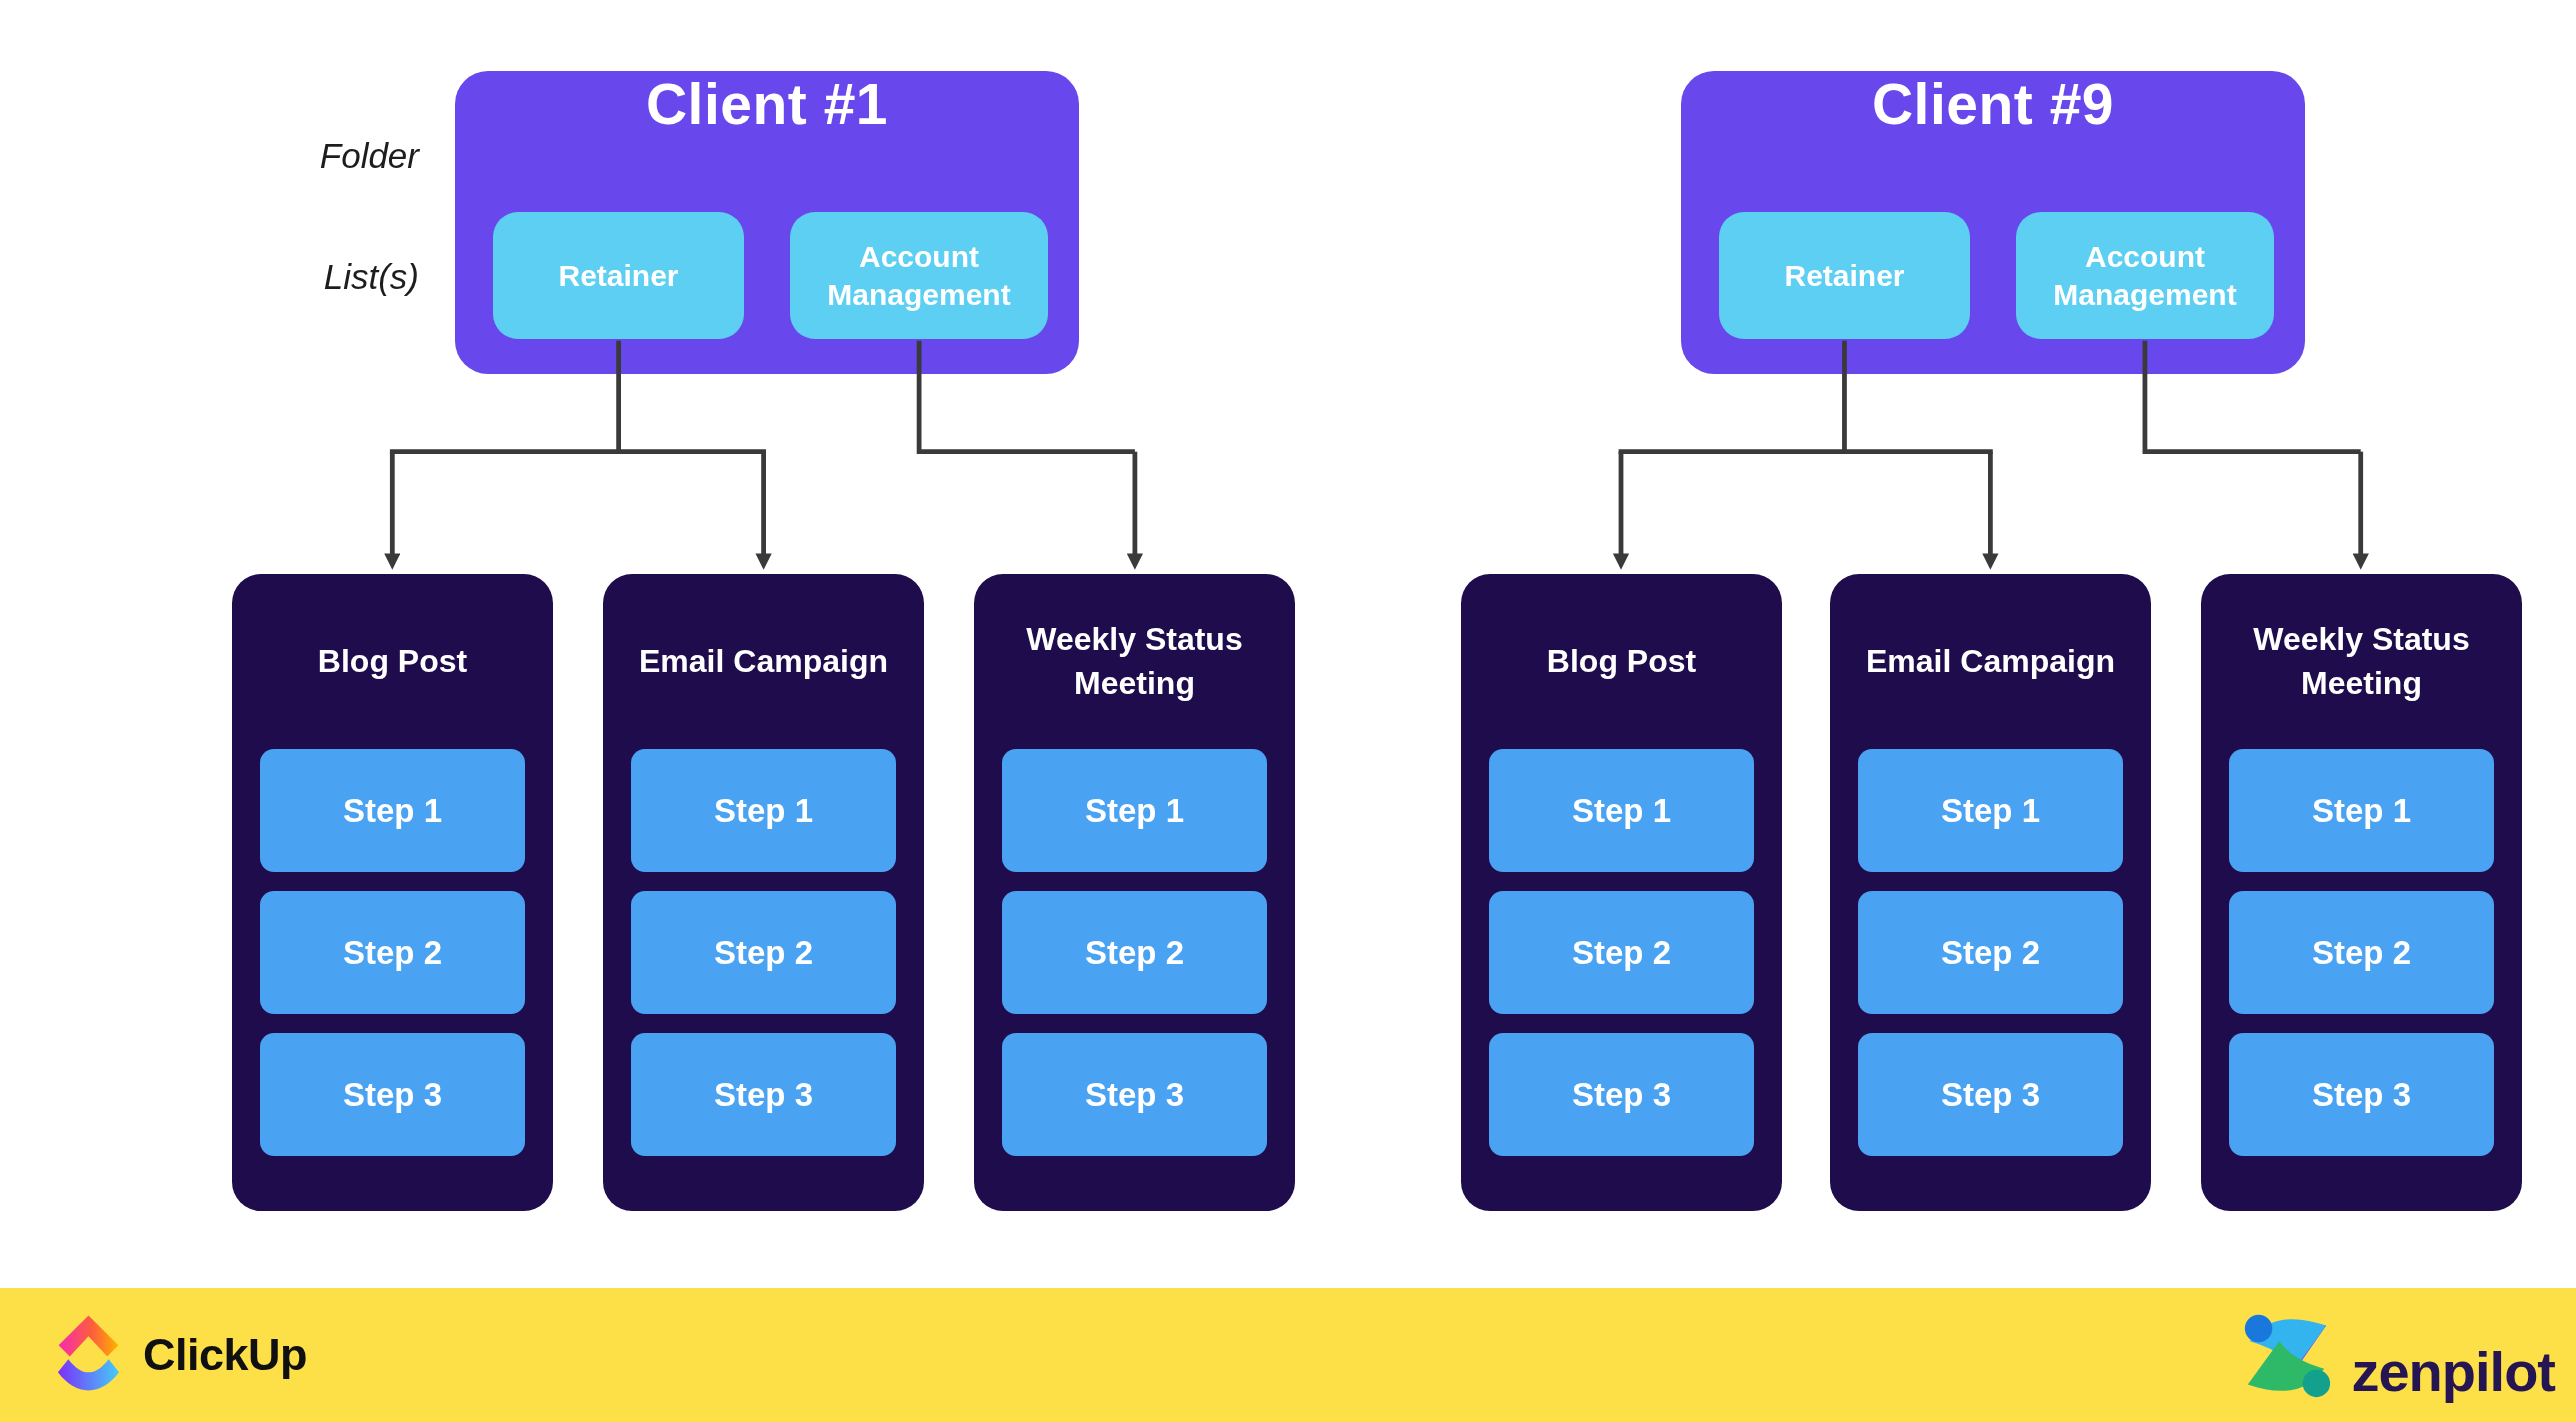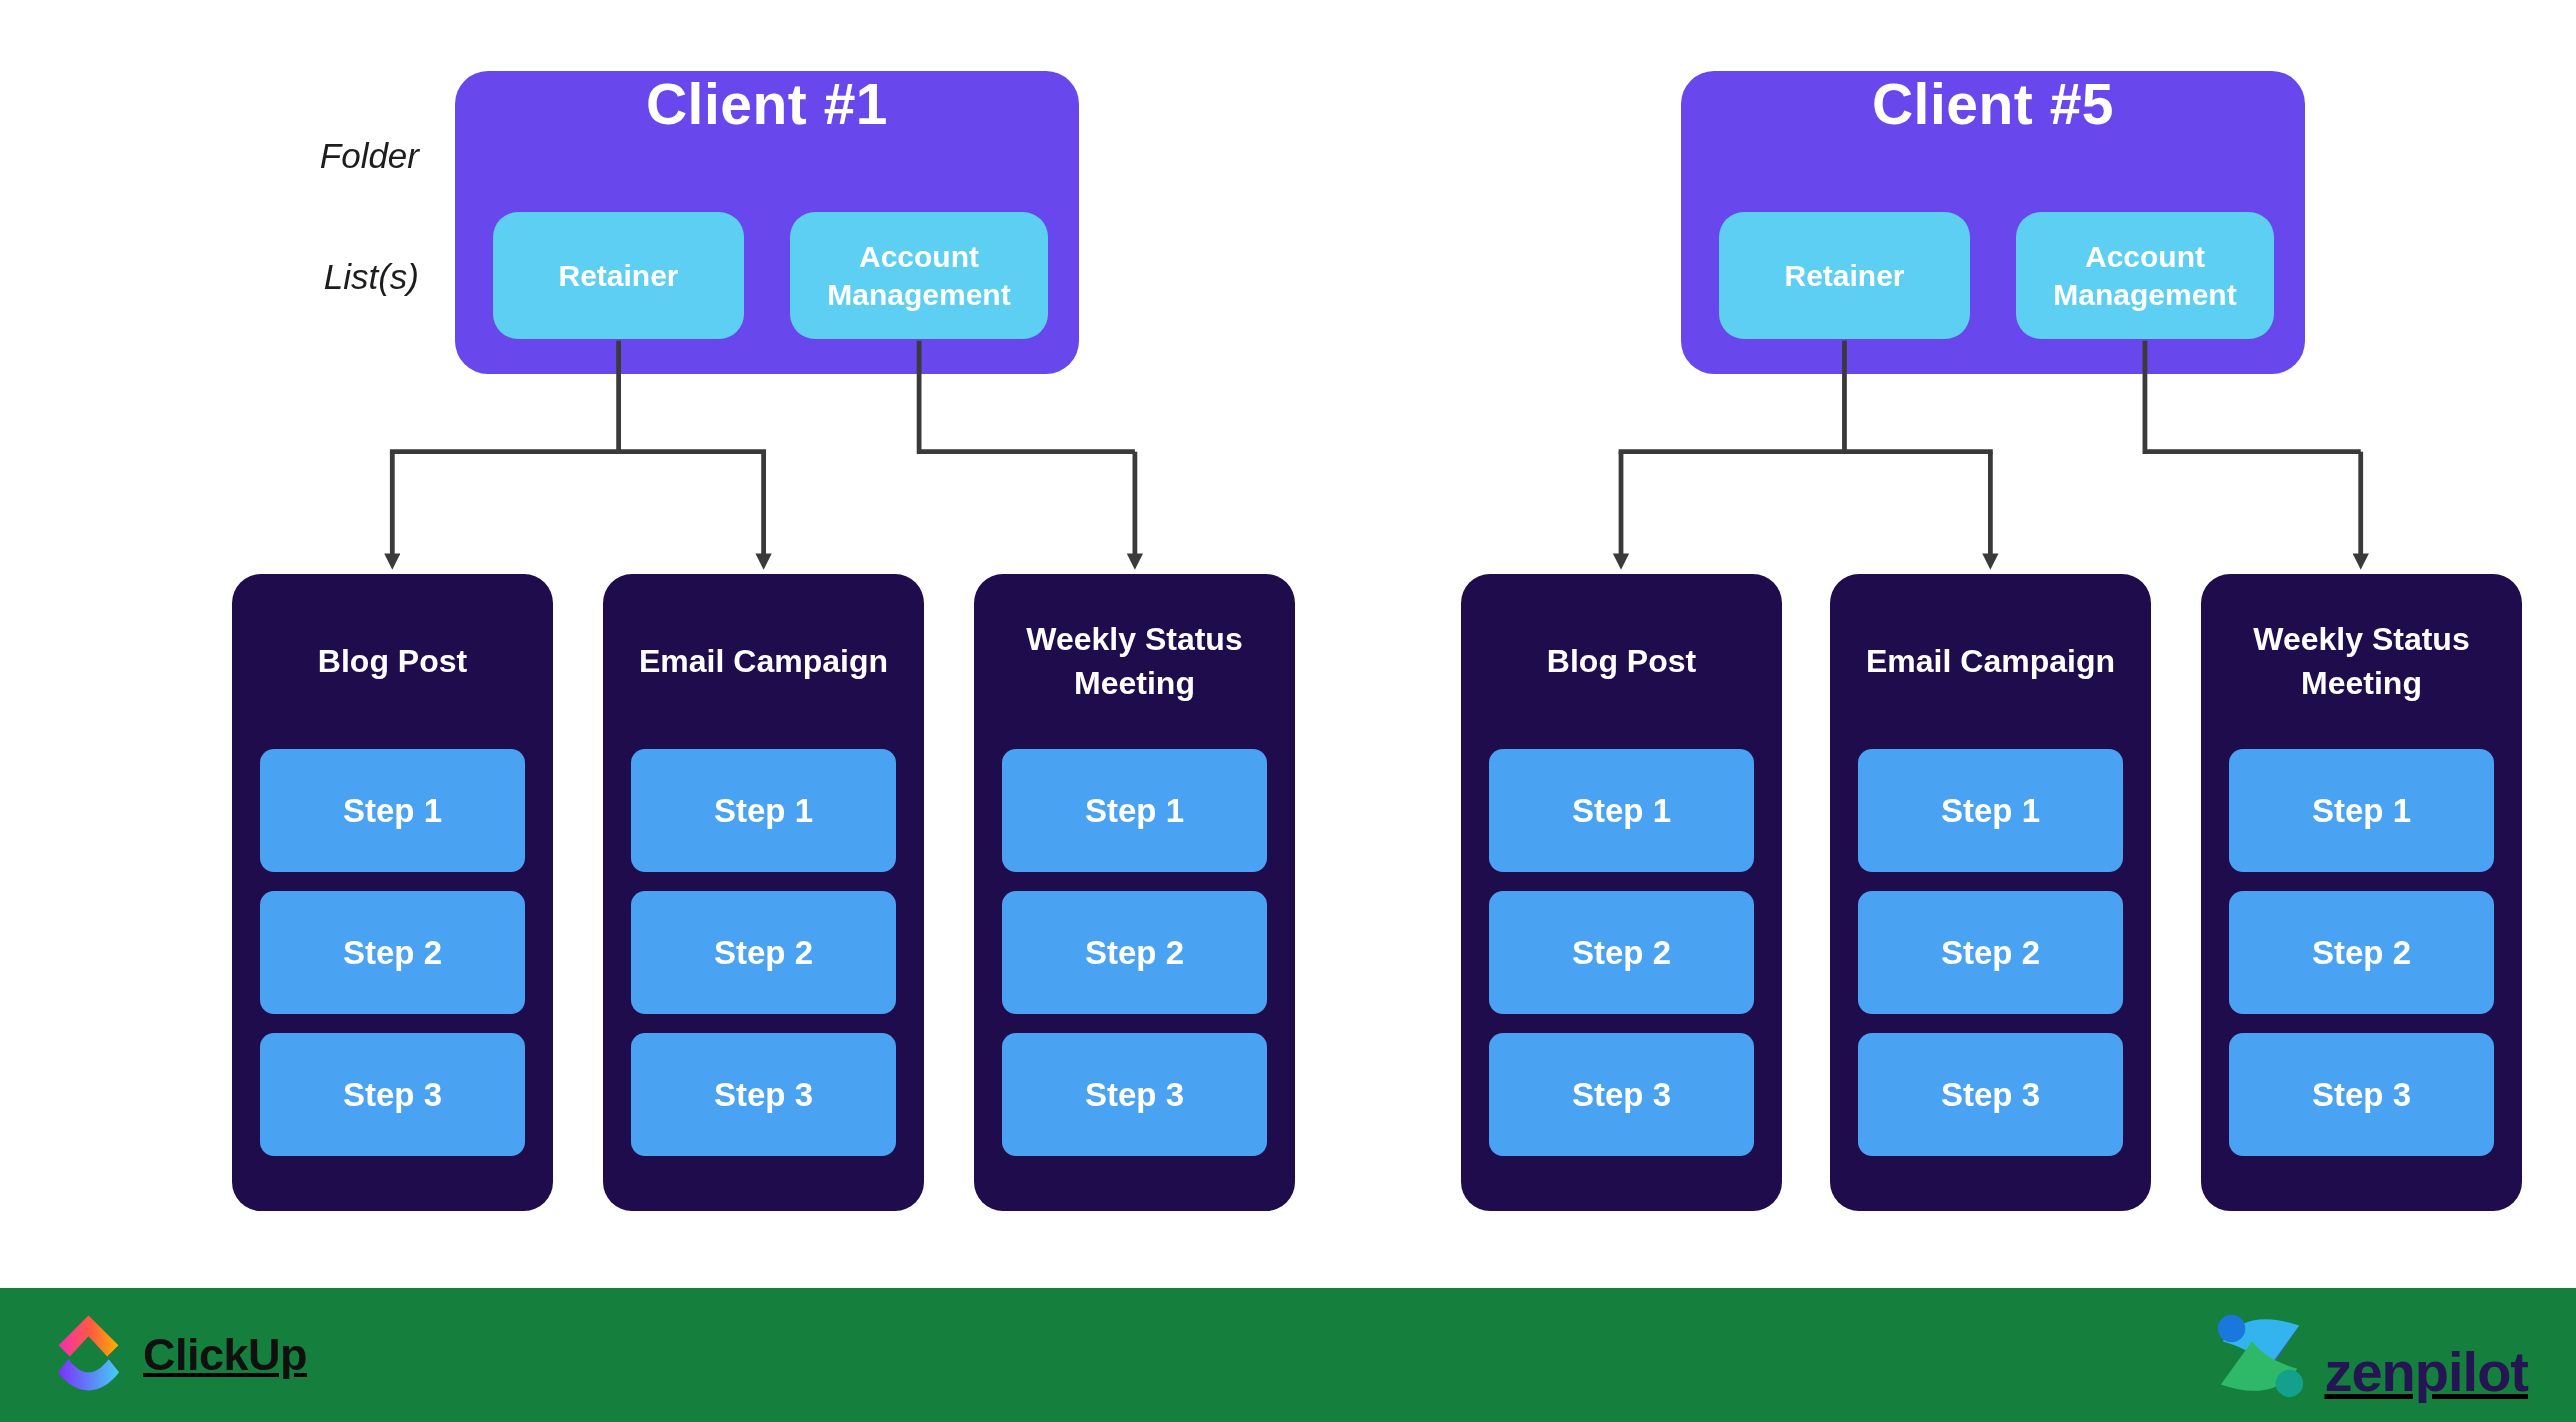"Client #5" h2.folder-title { text: 5 -> 9 }
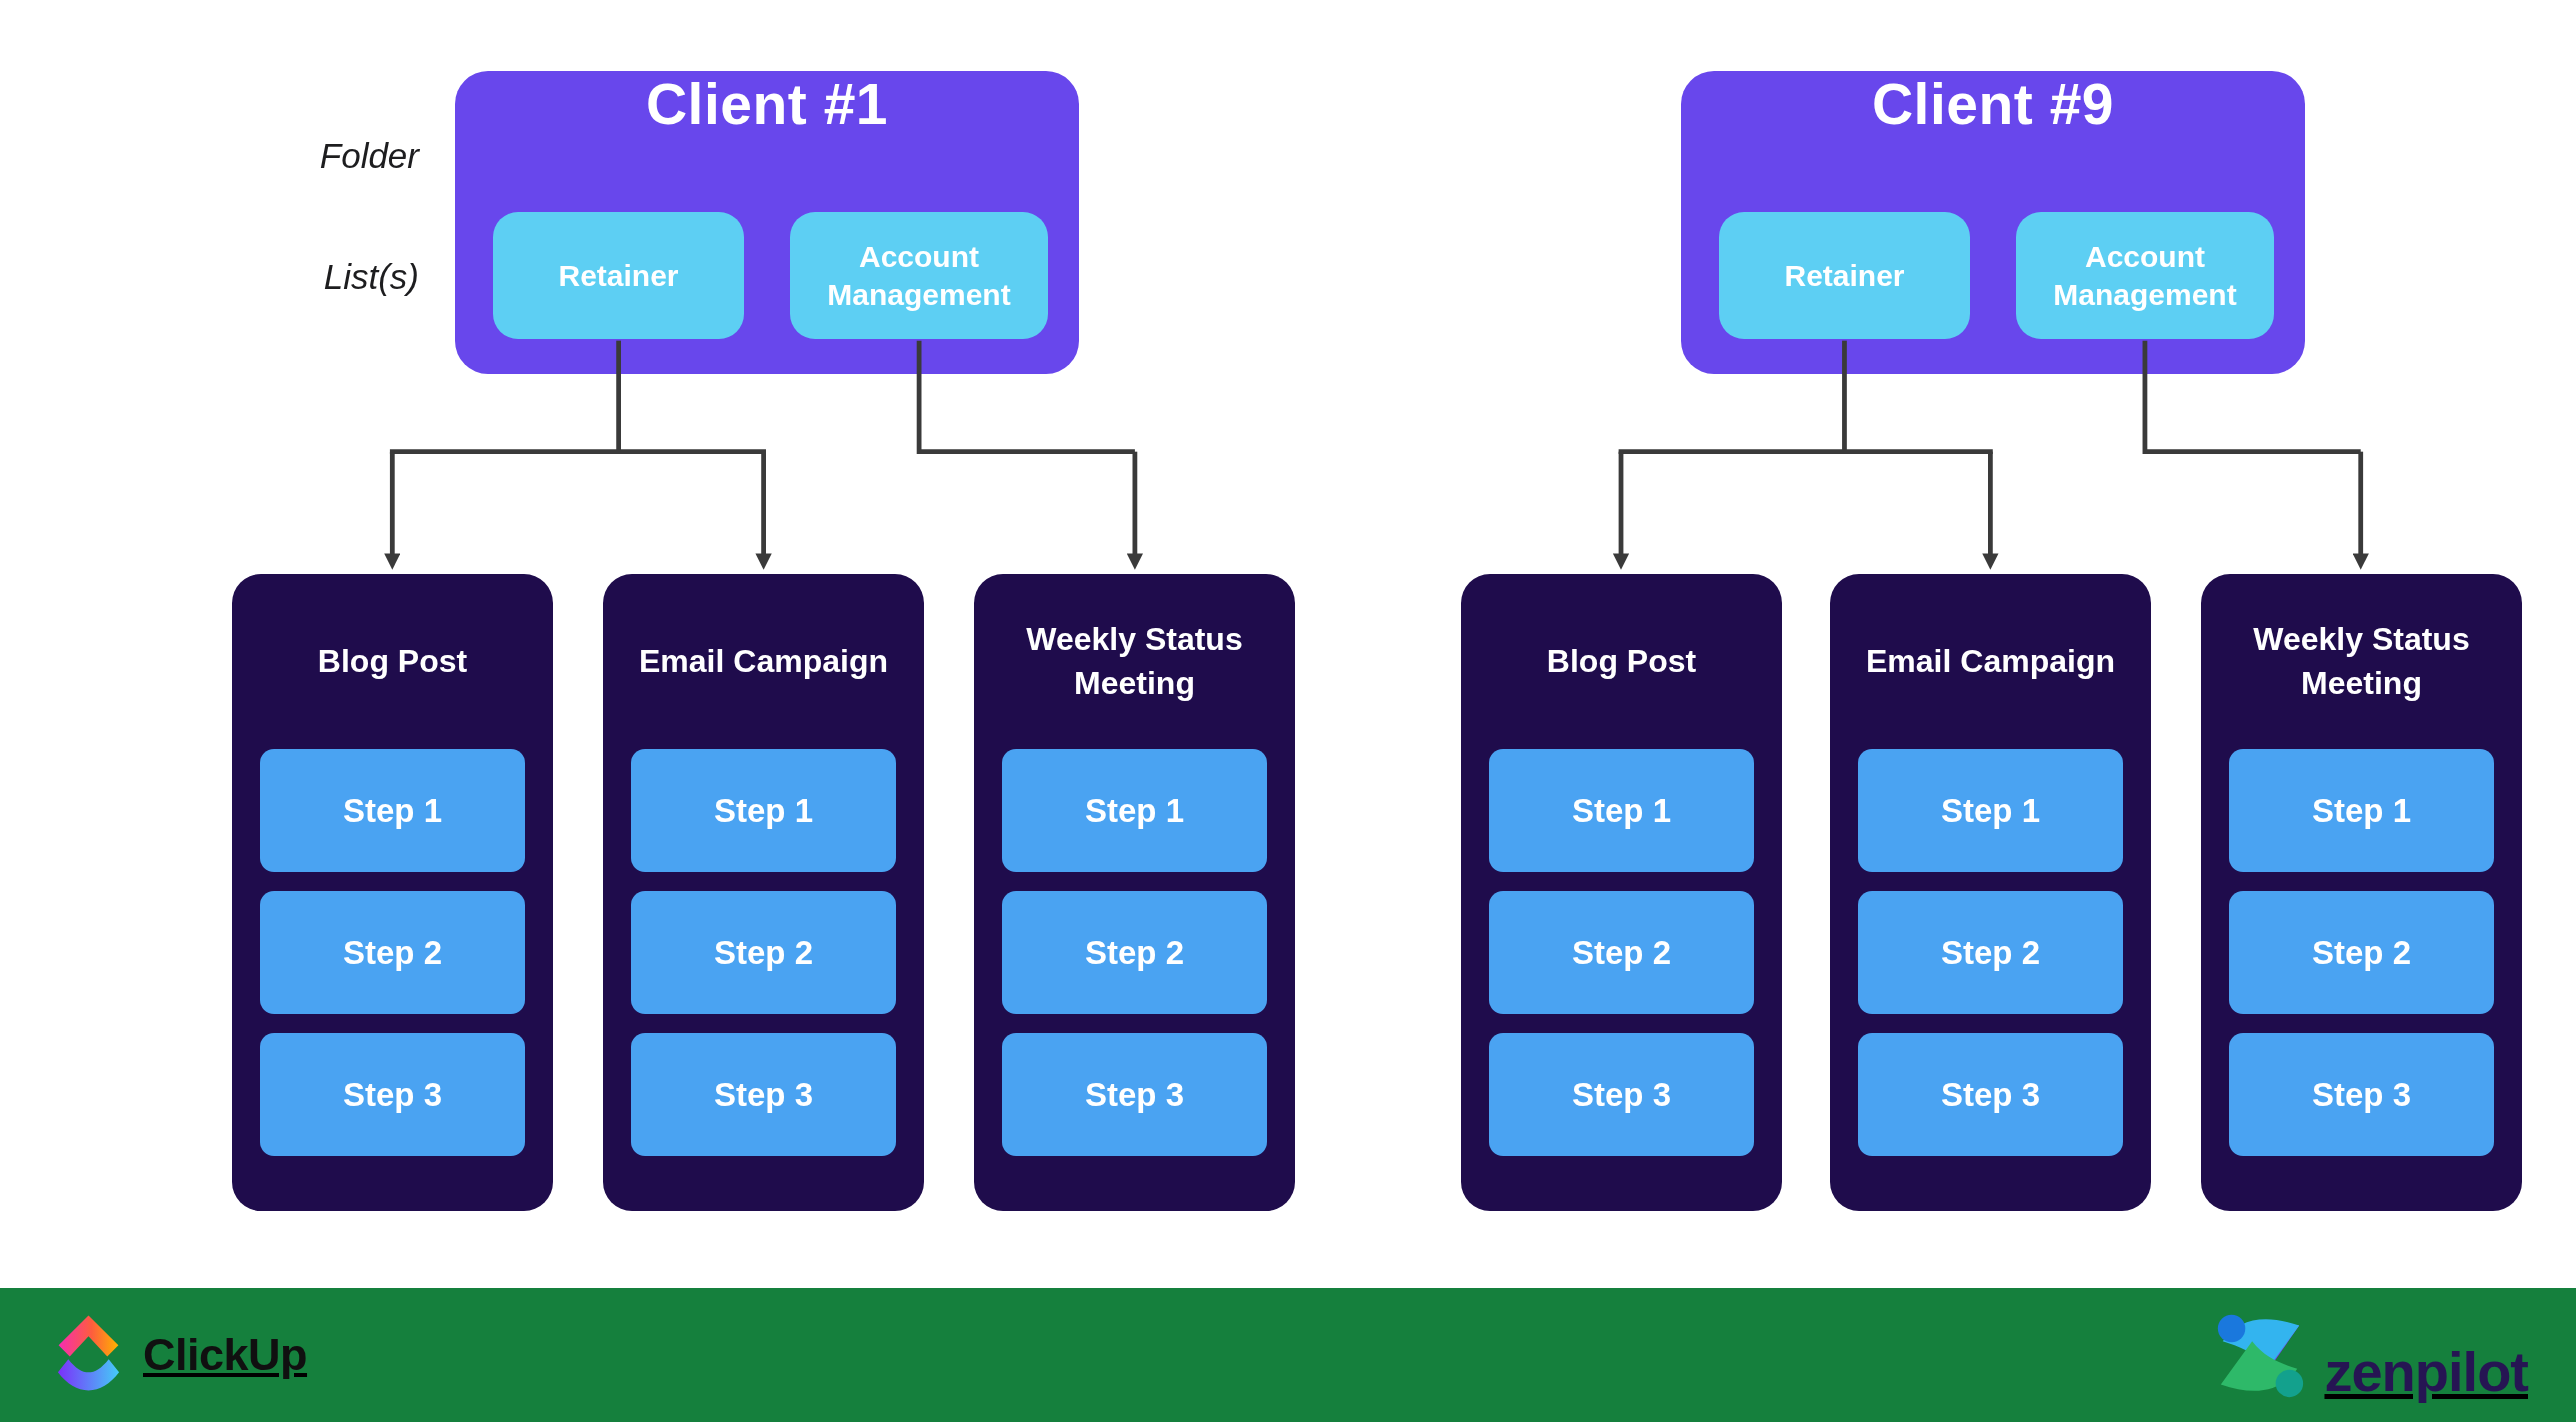"ClickUp" .footer { background: #15803d -> #fde047; padding: 0 48px 0 53px -> 0 21px 0 53px; text-decoration: underline -> none }
